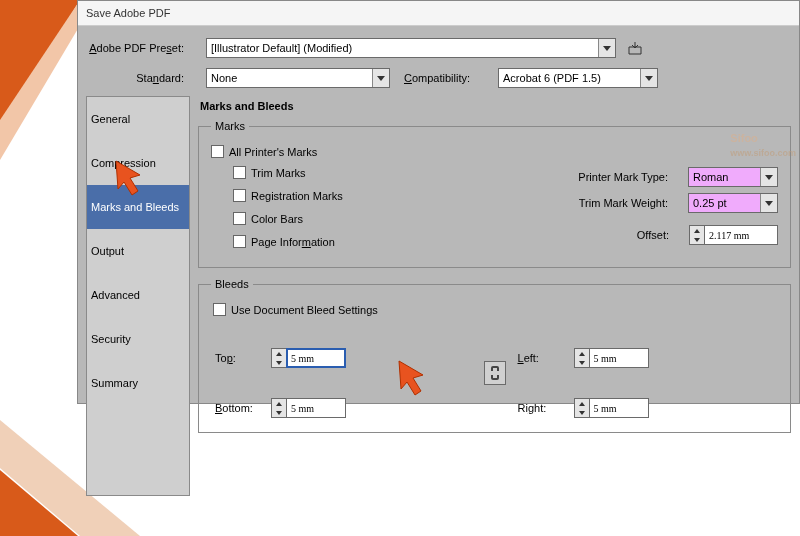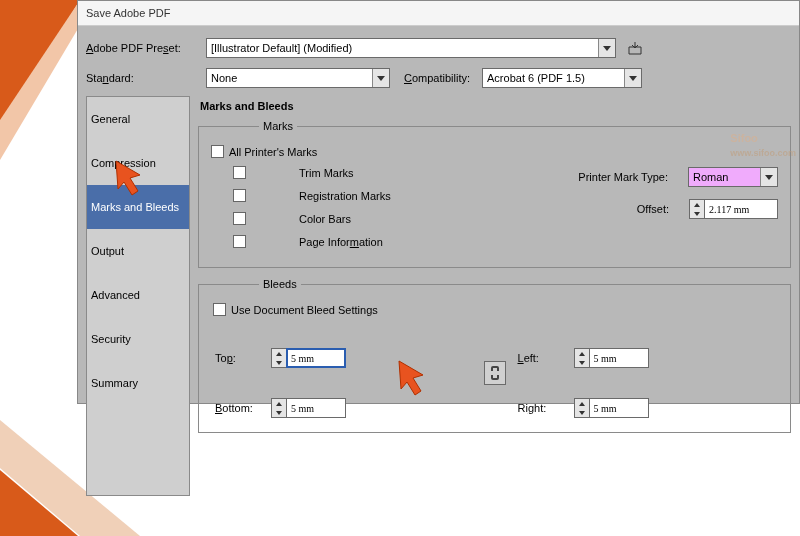"Adobe PDF Preset:" .lbl-right { padding-right: 6px -> 22px; text-align: left -> right }
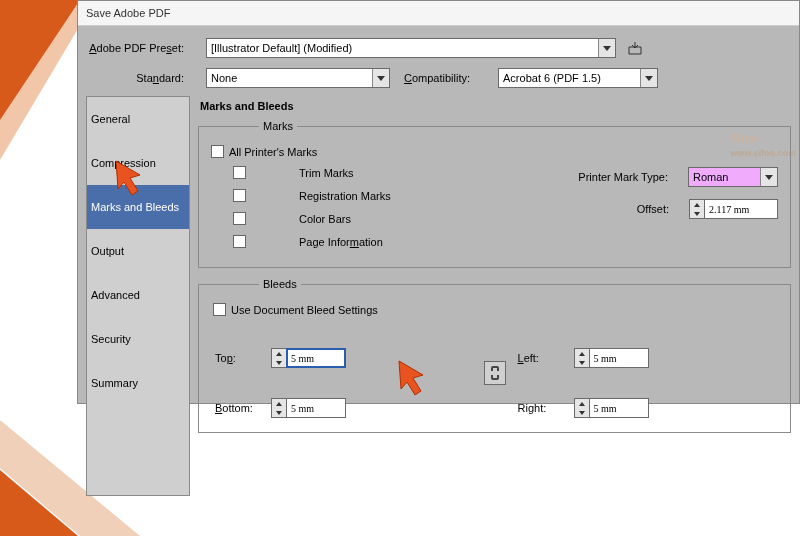"Marks" legend { margin-left: 48px -> none }
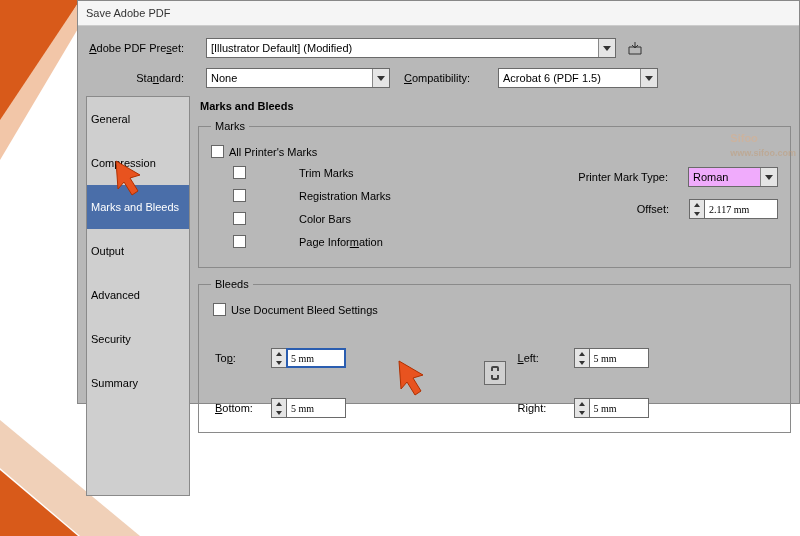"Trim Marks" .marks-left .chk { gap: 48px -> none }
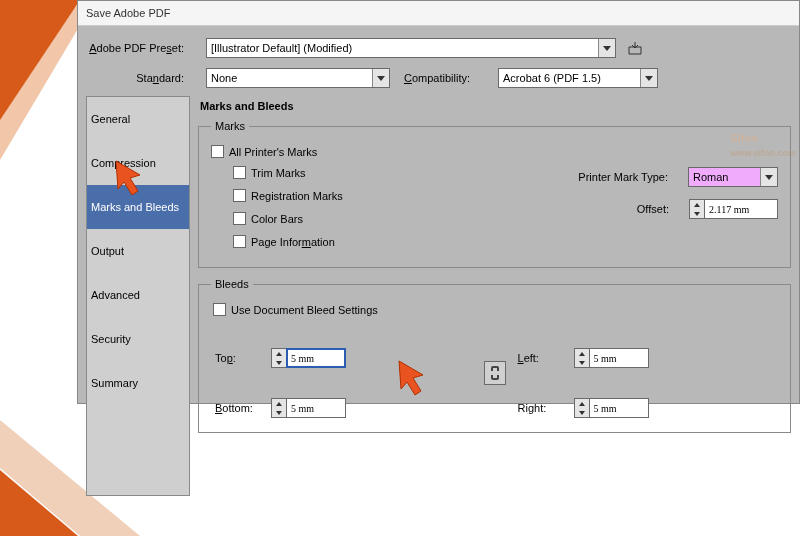"Trim Mark Weight:" div.form-line { html: none -> <div> <div>Trim Mark Weight:</div> <div> <div>0.25 pt</div> <div> <div></div> </div> </div> </div> }
